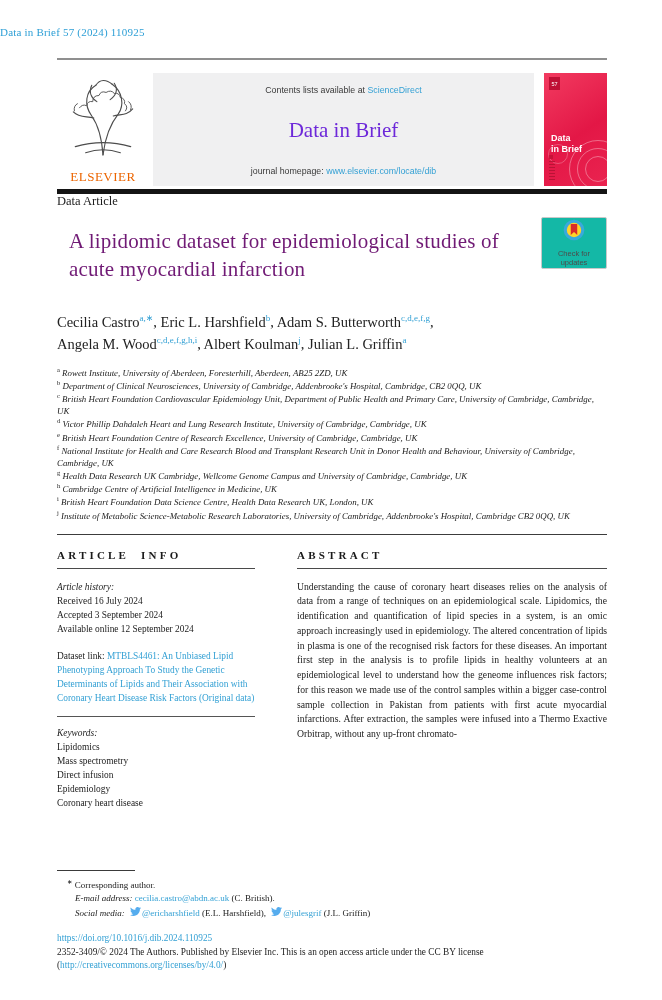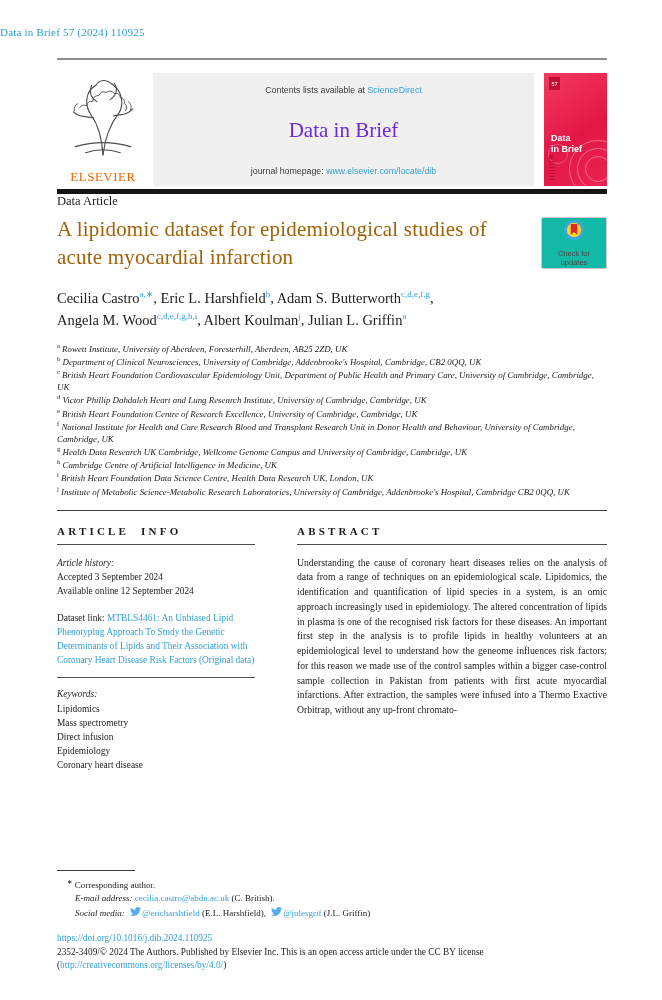"A lipidomic dataset for epidemiological" h1.title { color: #a16207 -> #701a75; margin: 0 -> 12px }
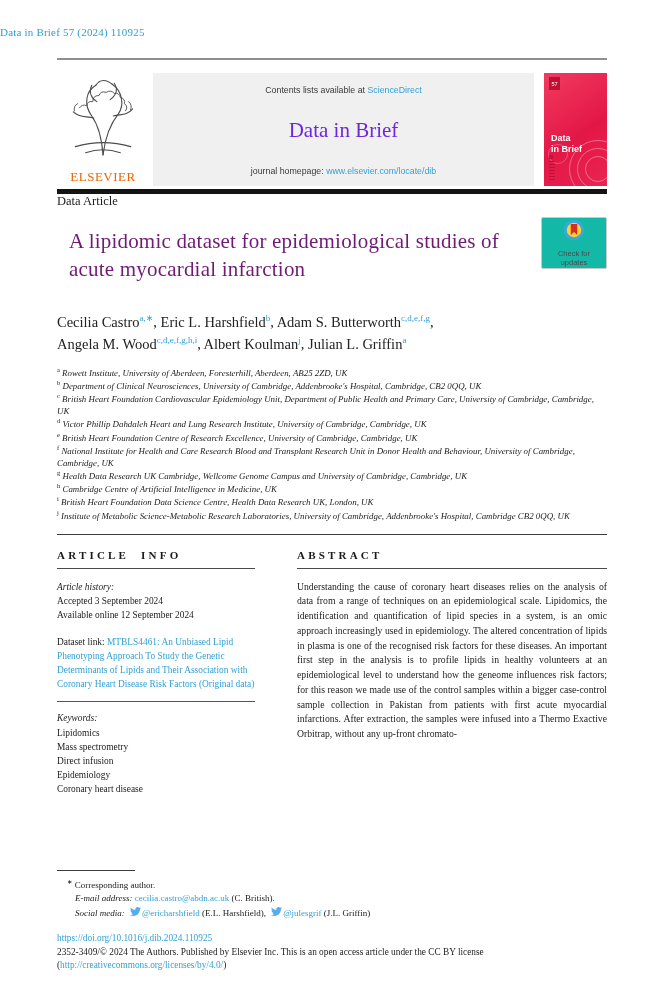"Received 16 July 2024" div { html: none -> <div>Received 16 July 2024</div> }
